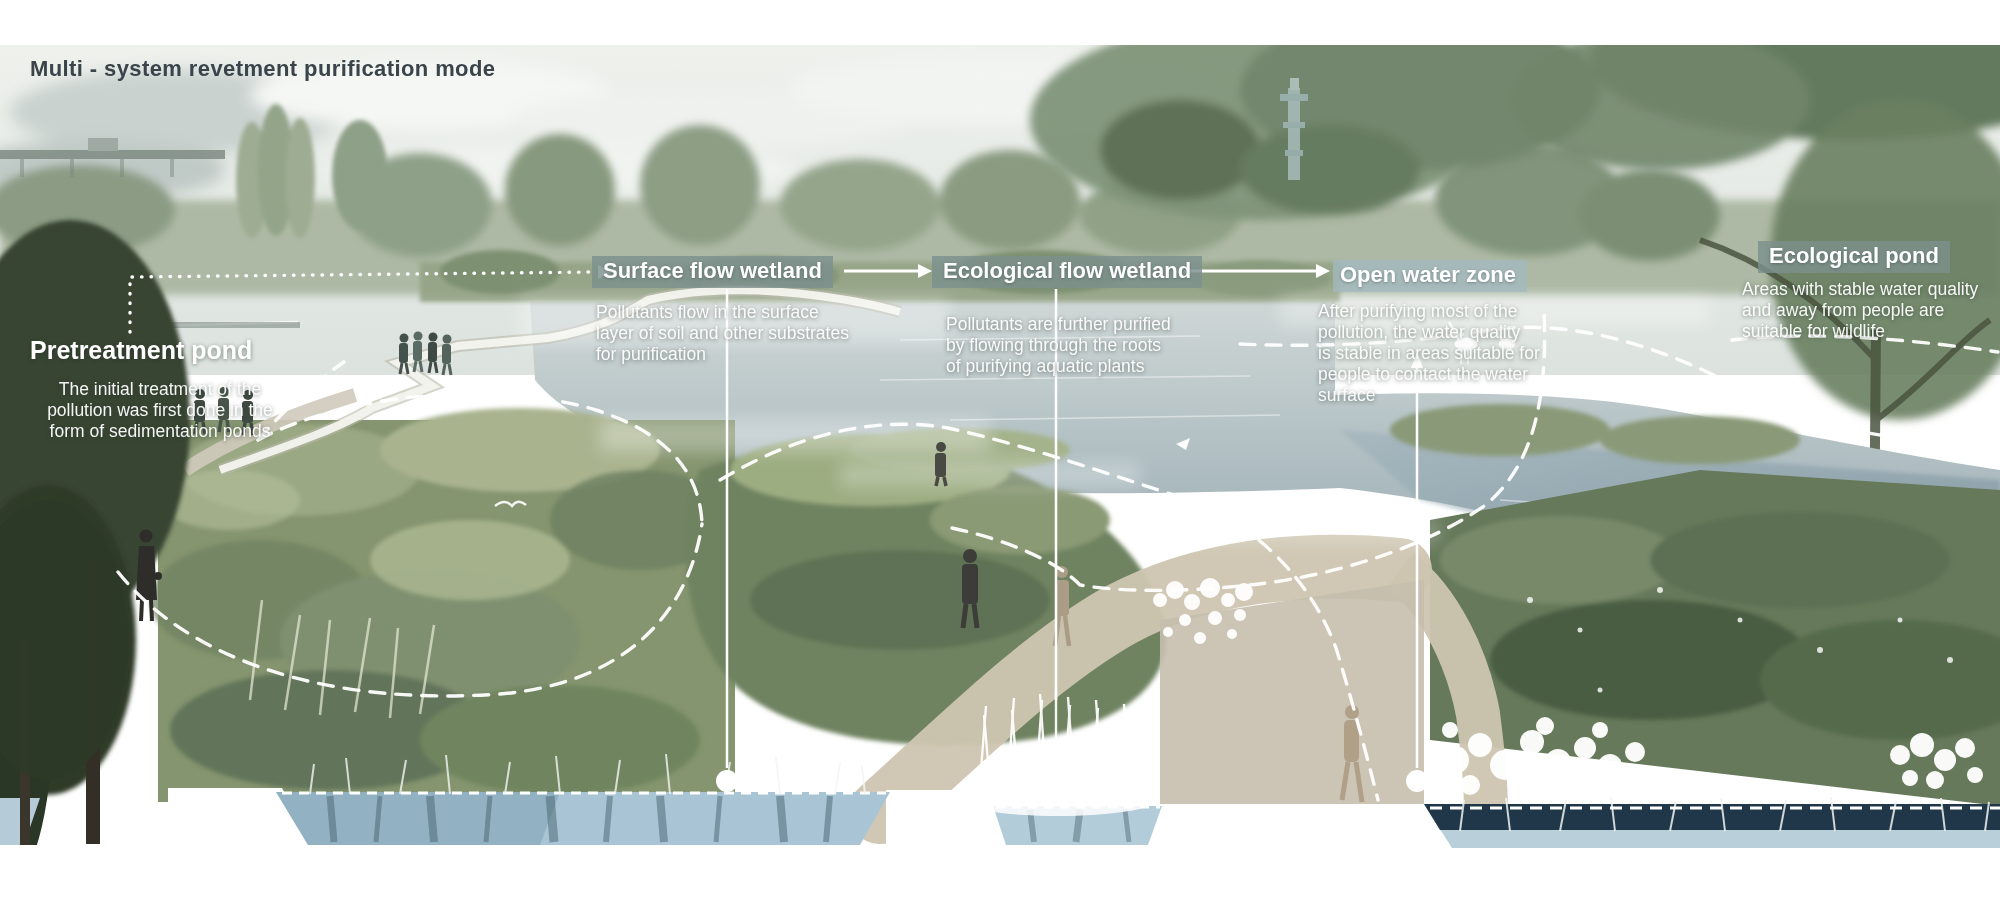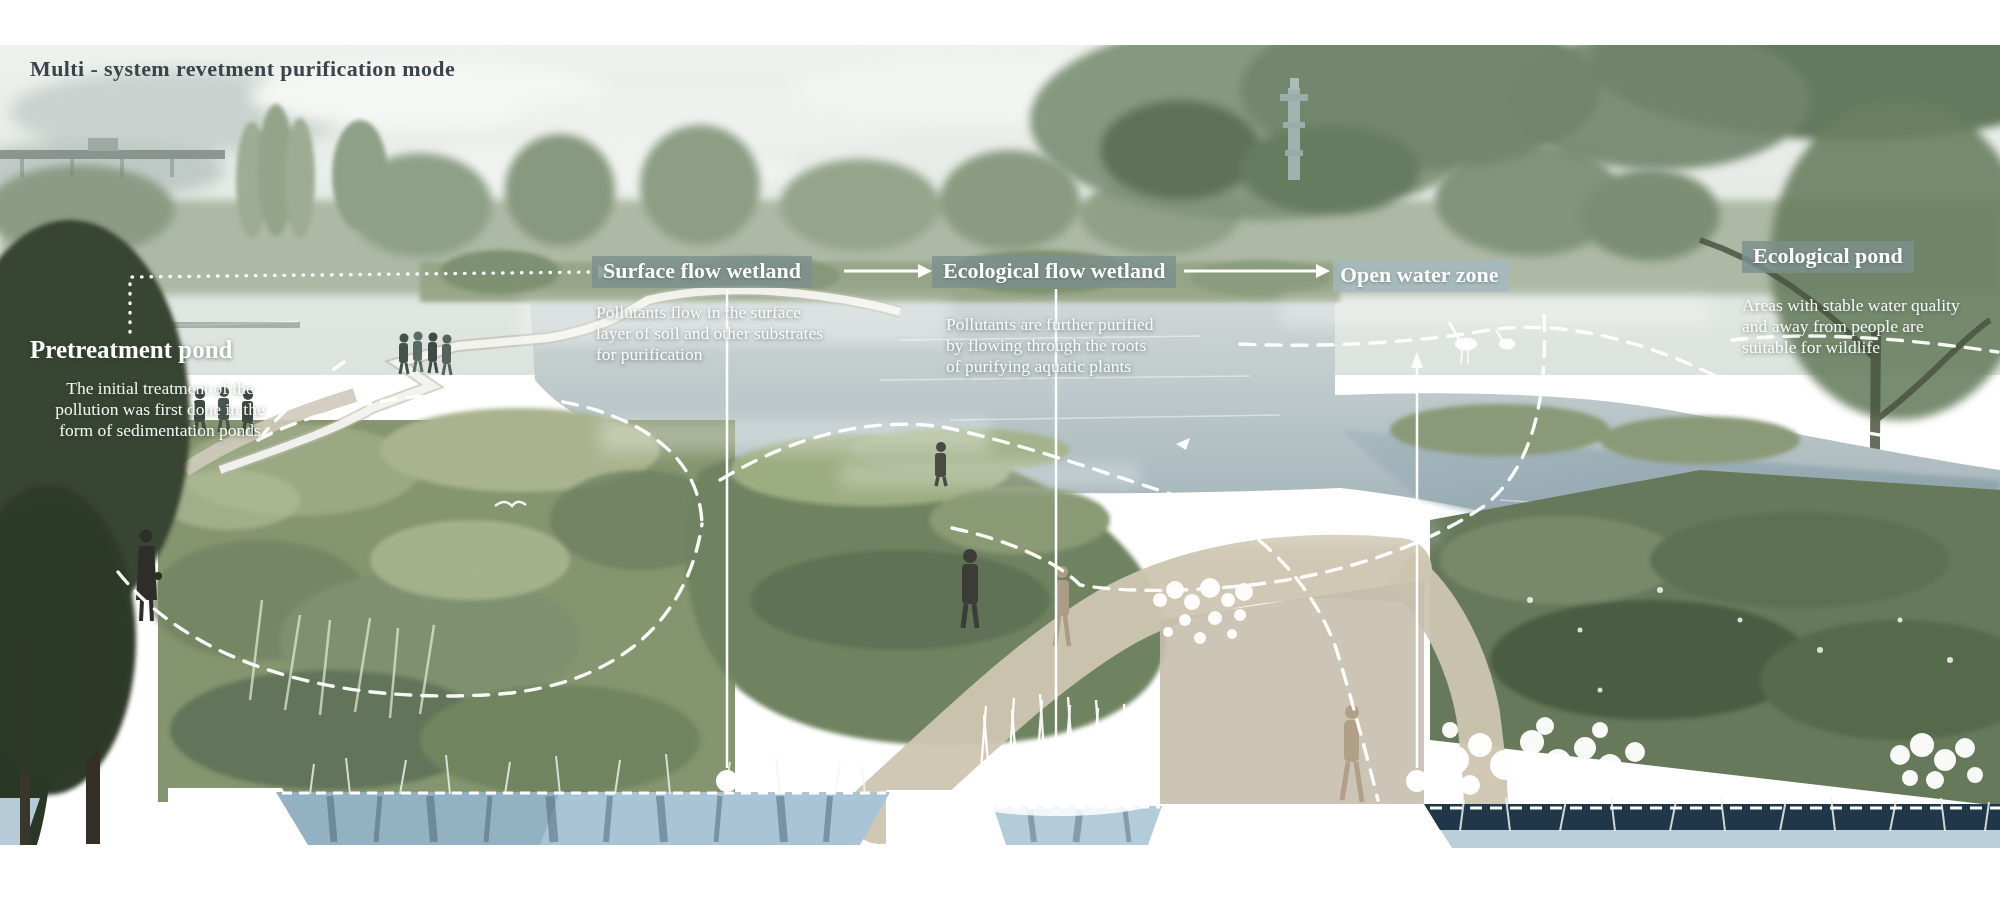"Multi - system revetment purification" .canvas { font-family: Liberation Serif, serif -> Liberation Sans, sans-serif }
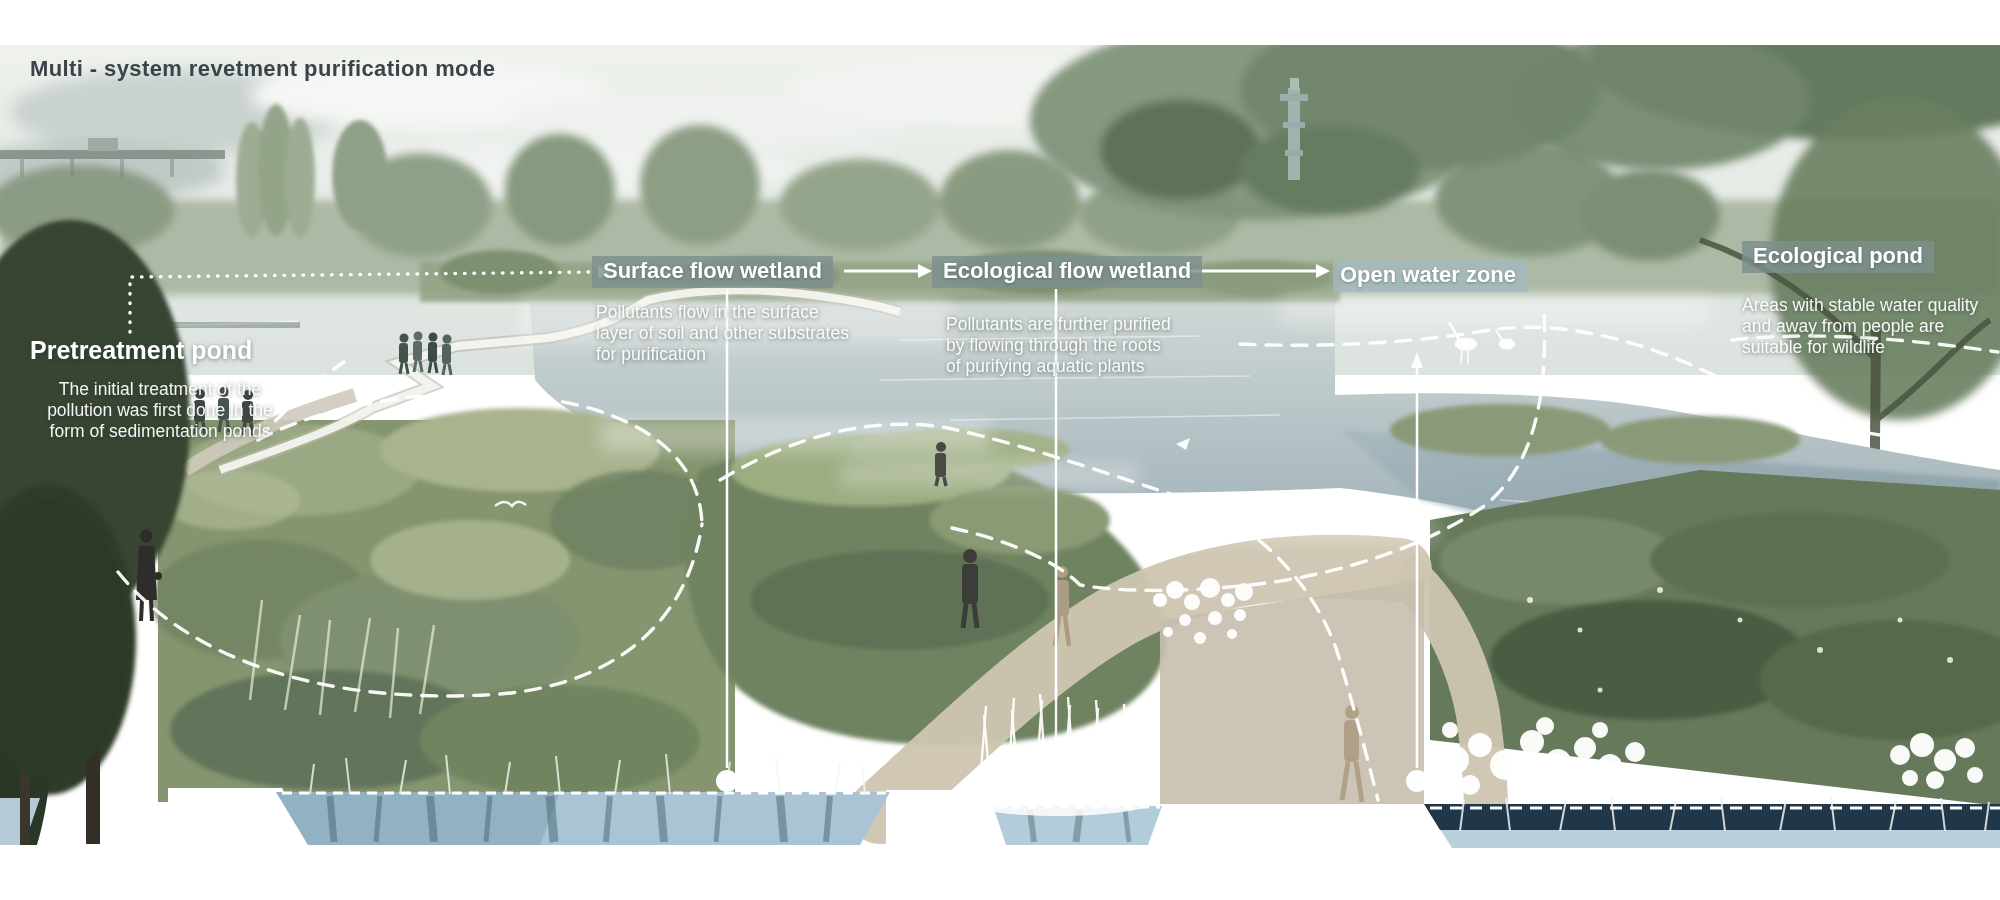"Ecological pond" span.zone-label-box { margin-left: none -> 16px }
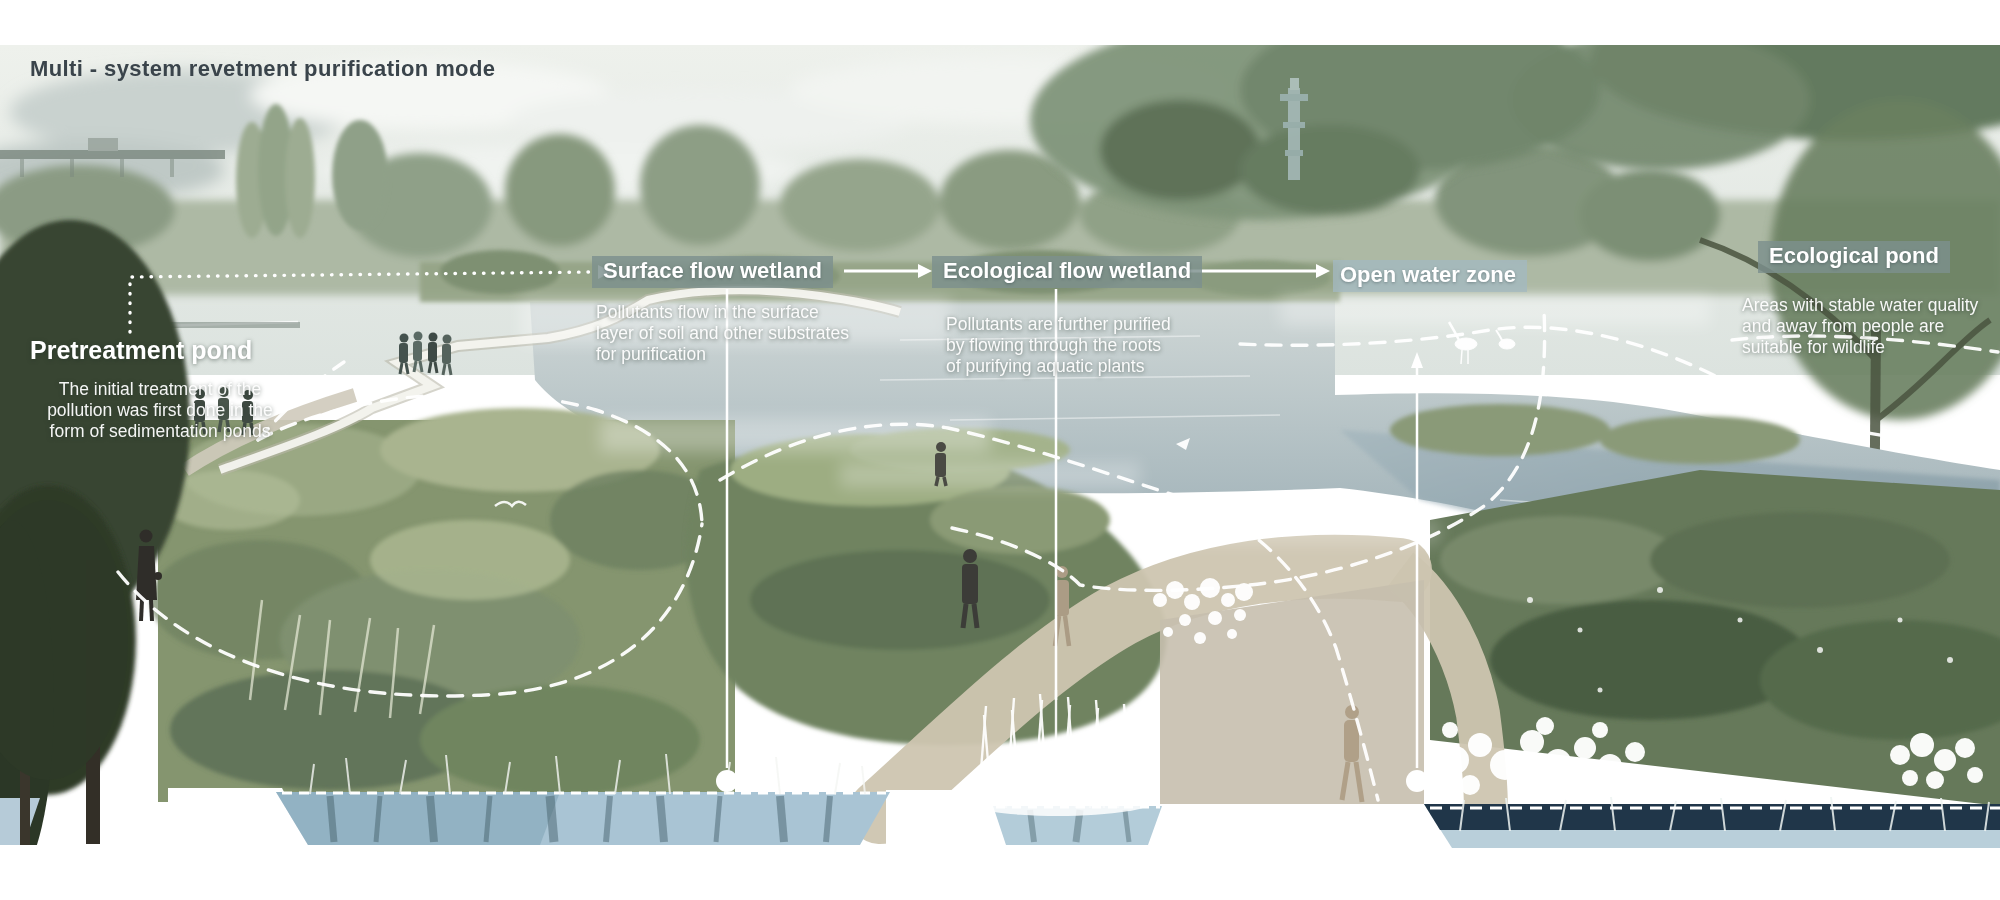"Areas with stable water quality" div.zone-desc { margin-top: 22px -> 6px }
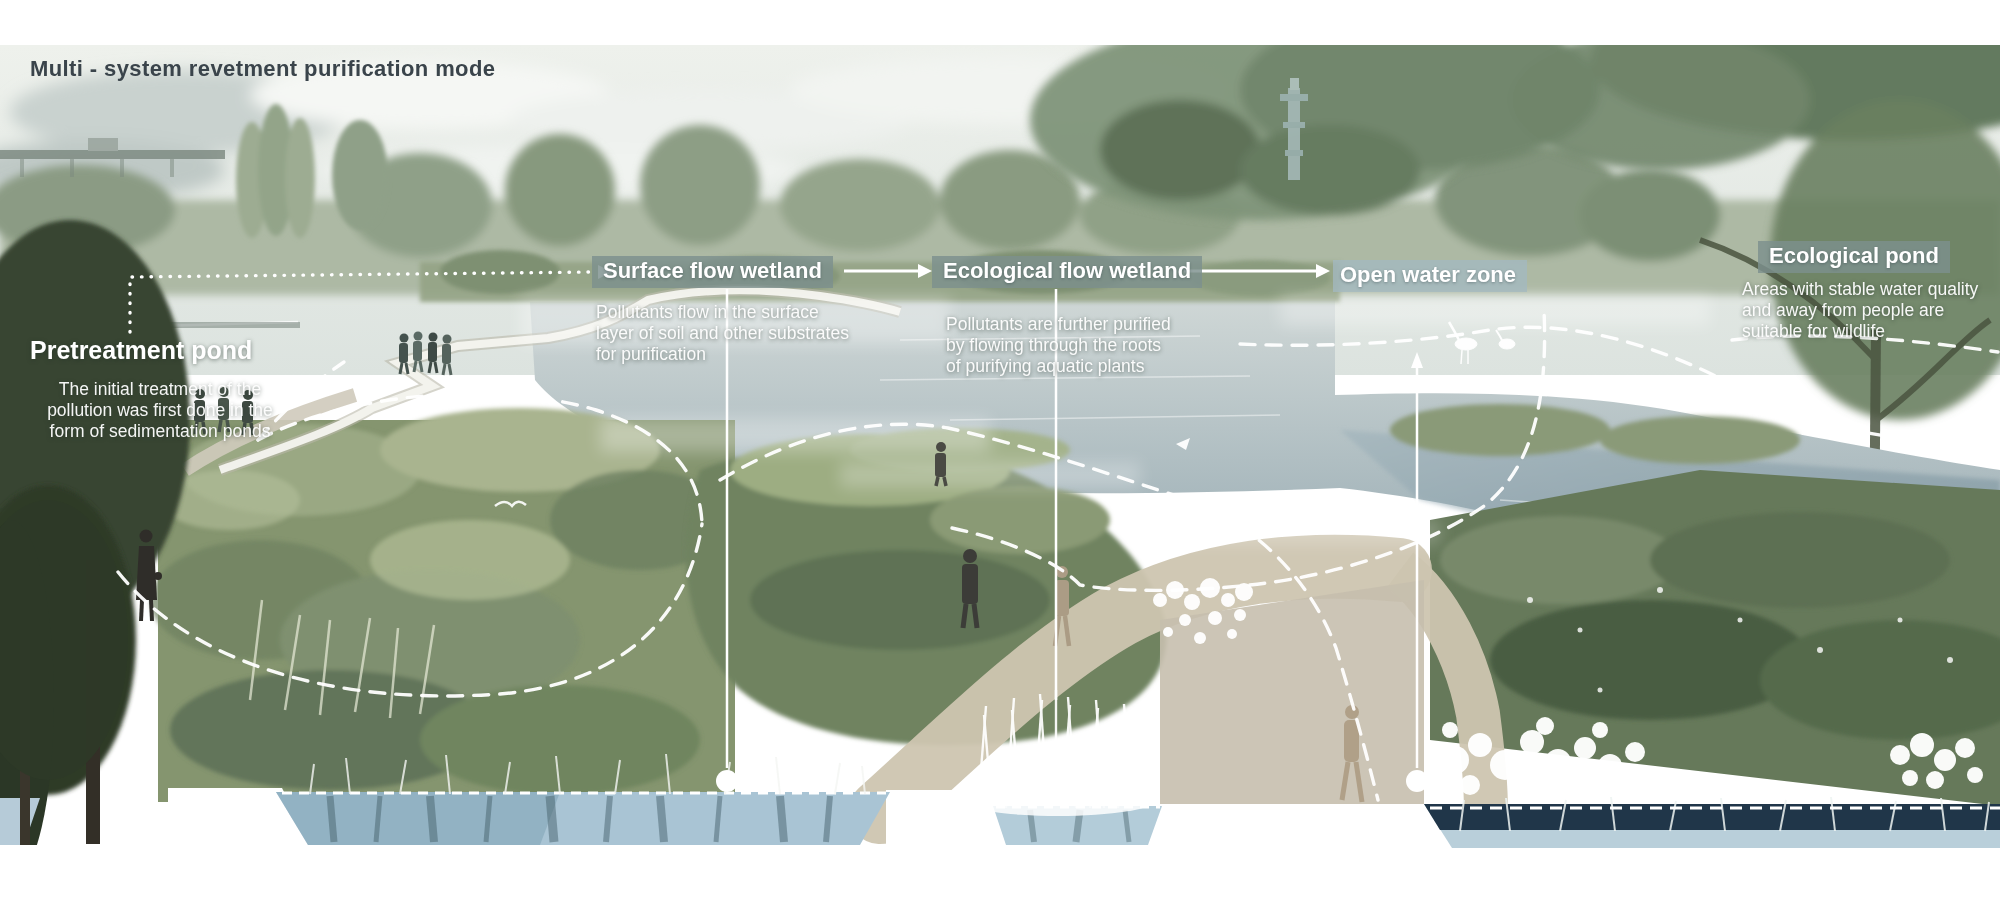"After purifying most of the" div.zone-desc { html: none -> <div>After purifying most of the pollution, the water quality is stable in areas suitable for people to contact the water surface</div> }
